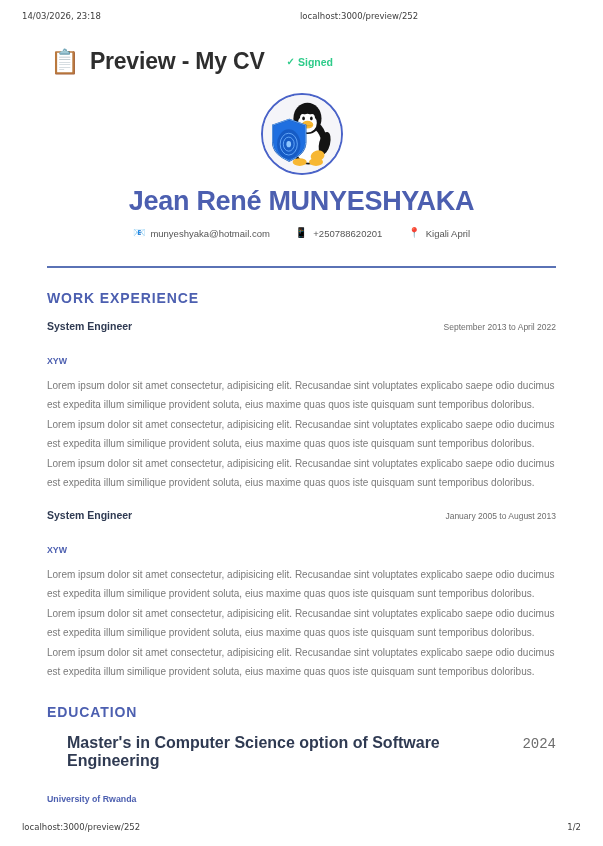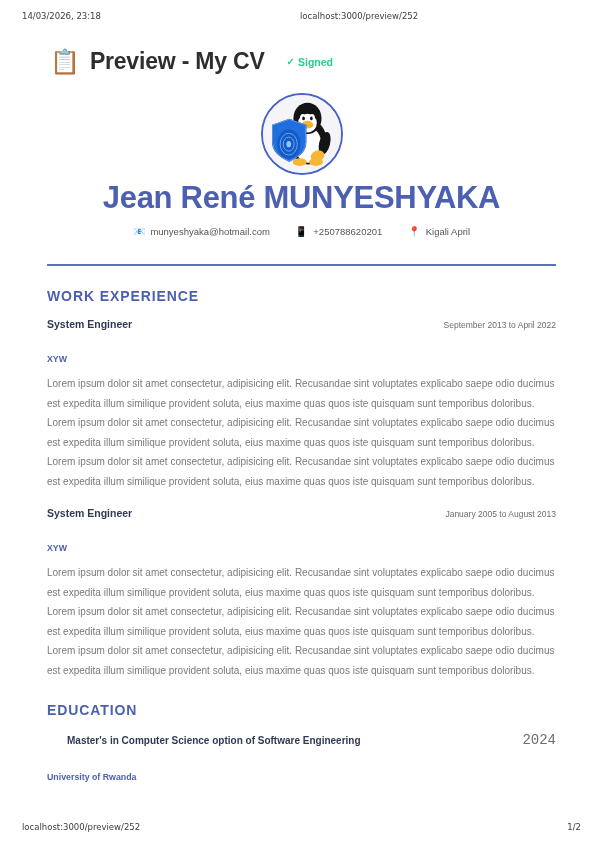"Jean René MUNYESHYAKA" .cv-name { font-size: 31px -> 27px; margin-top: 6px -> 12px }
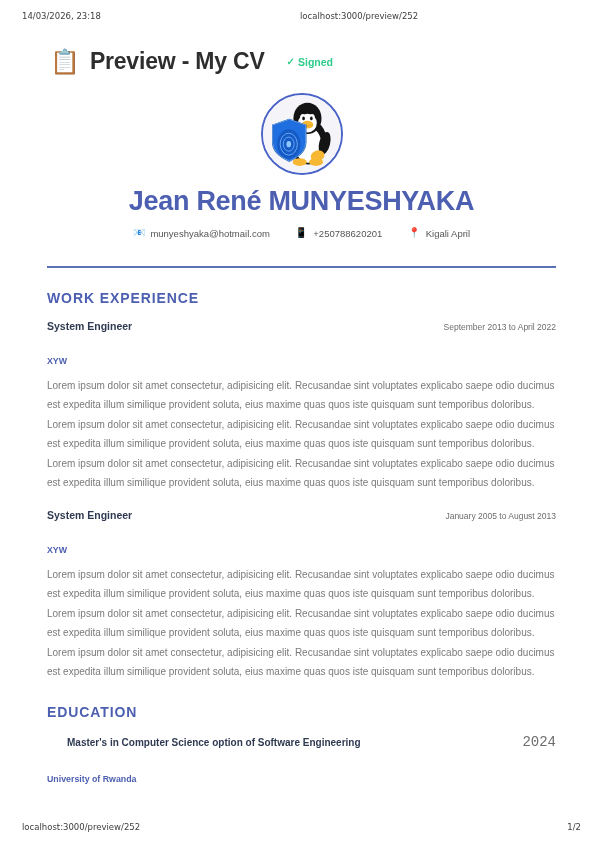"Master's in Computer Science option" .edu-entry .entry-title { font-size: 10px -> 16px }
